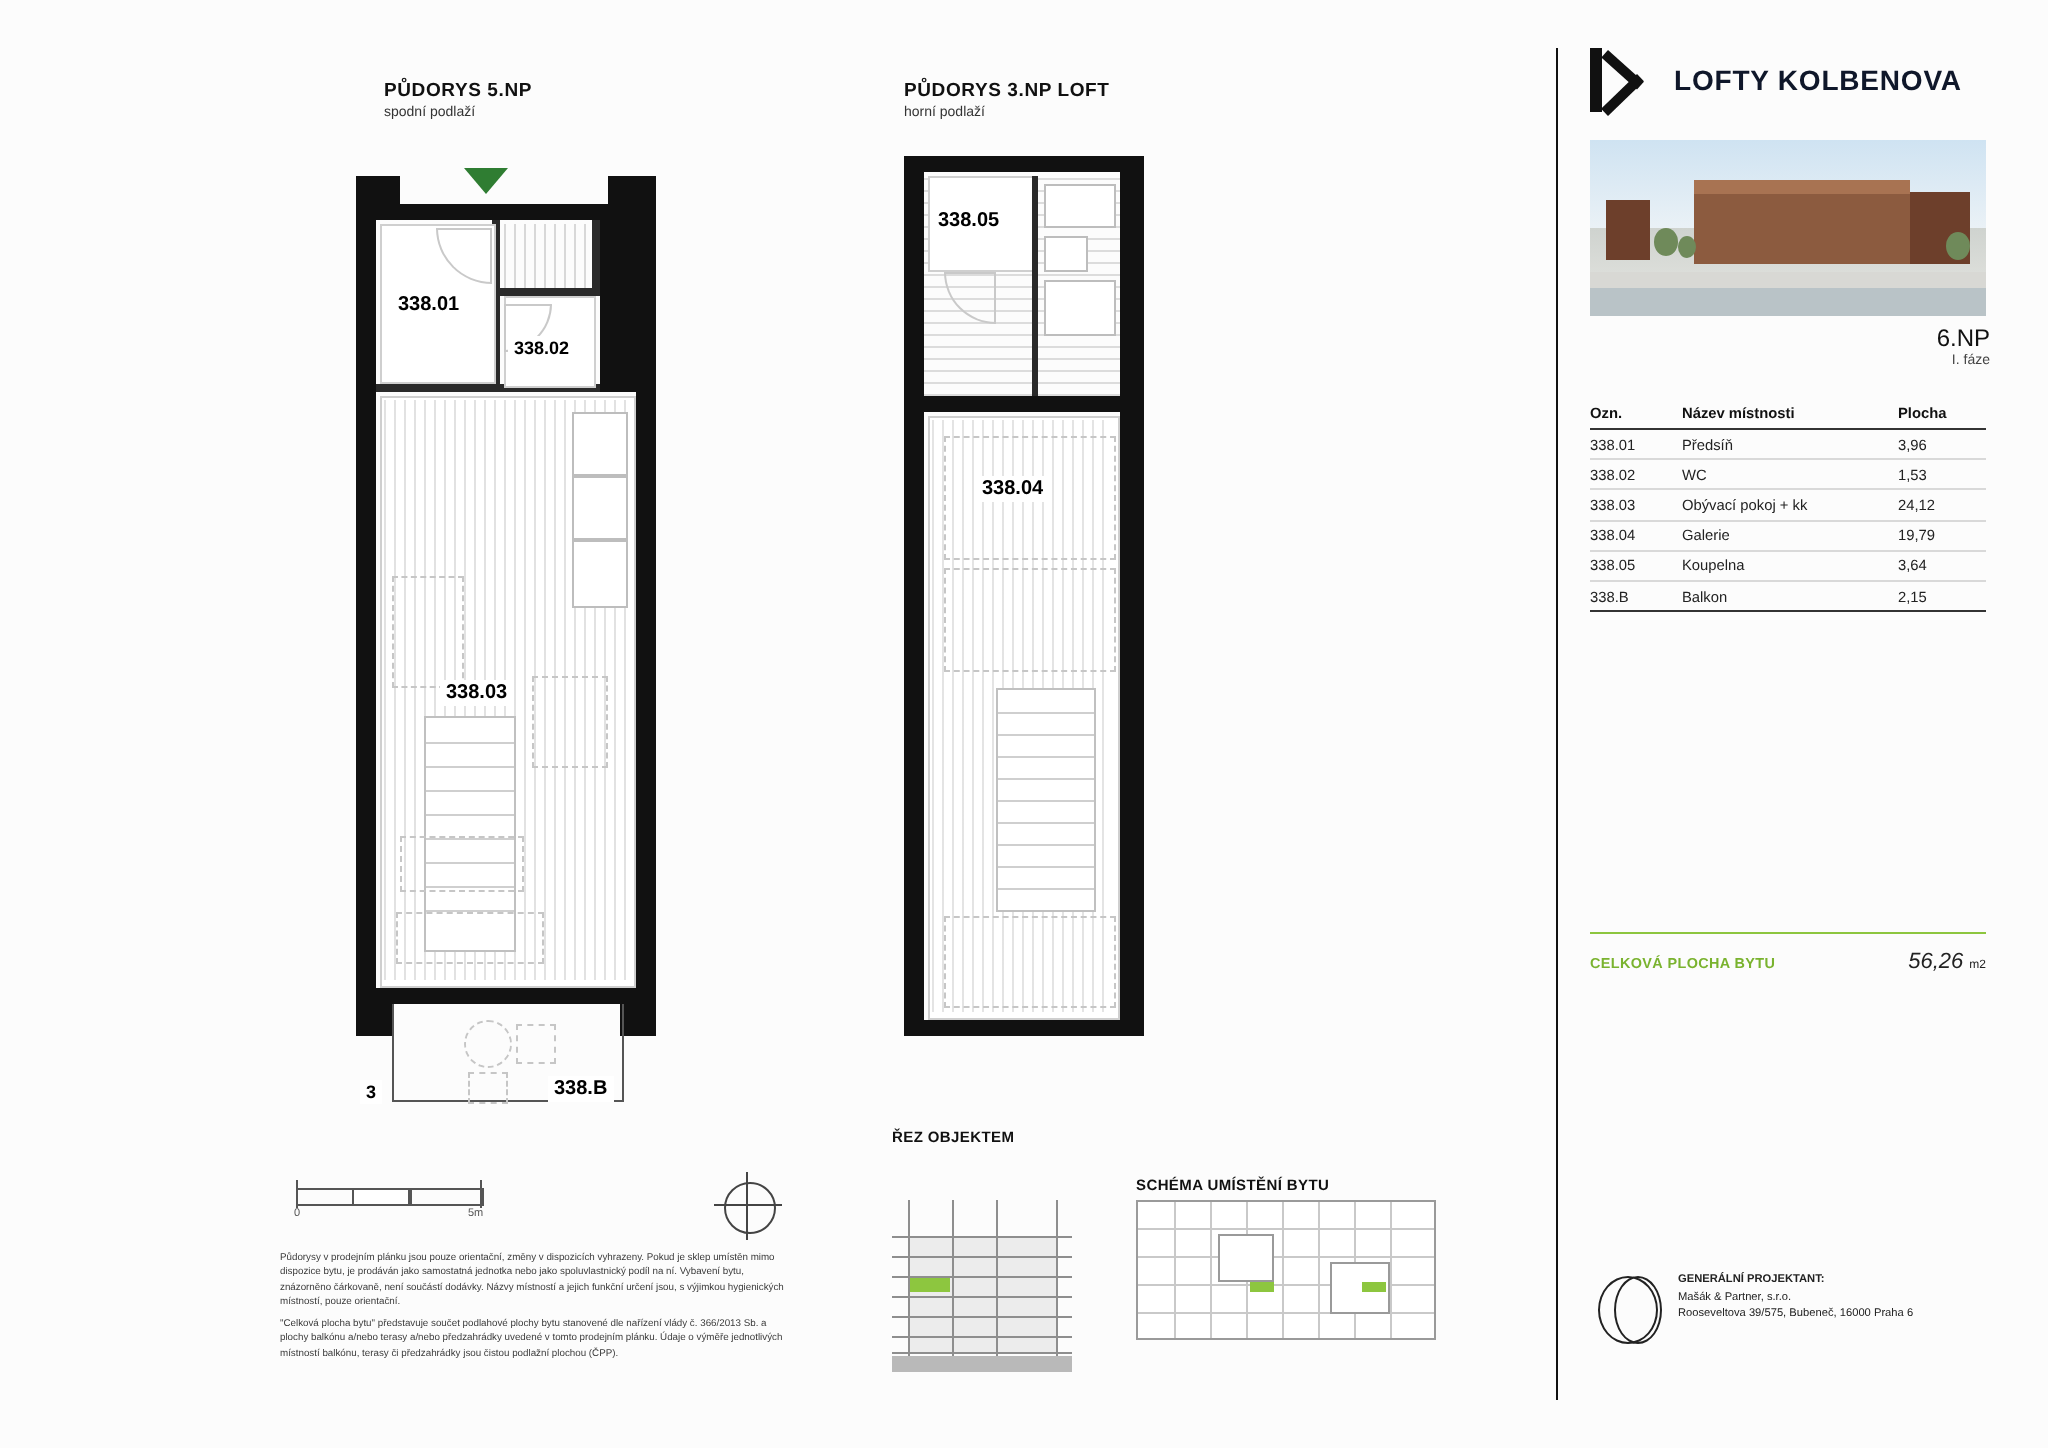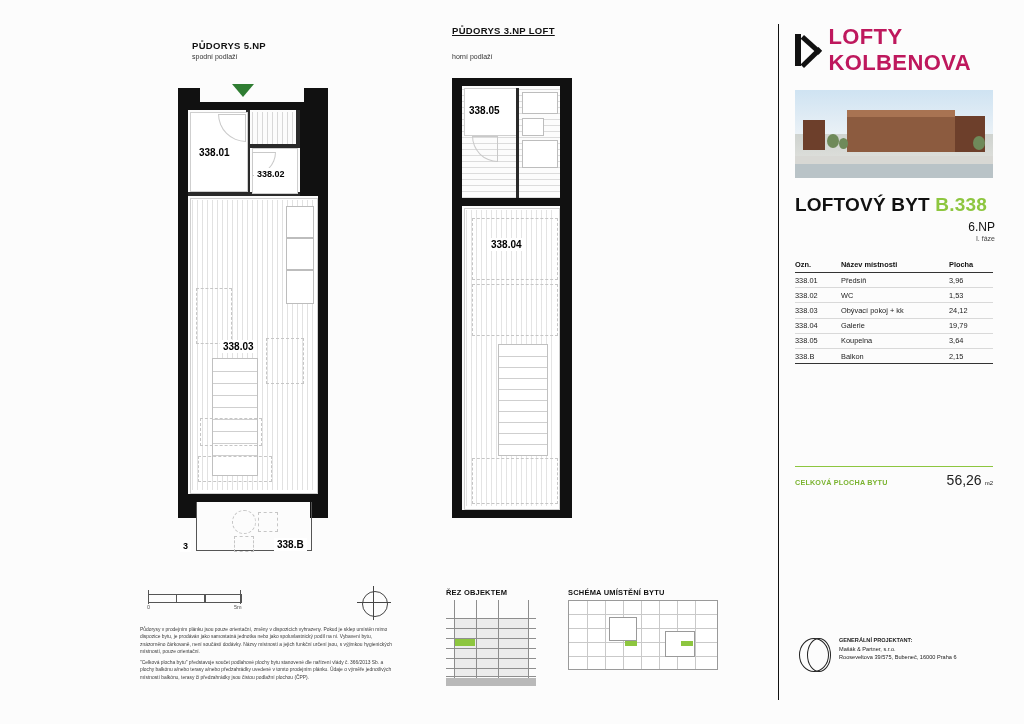"PŮDORYS 3.NP LOFT" div.plan-title { text-decoration: underline -> none; top: 25px -> 40px }
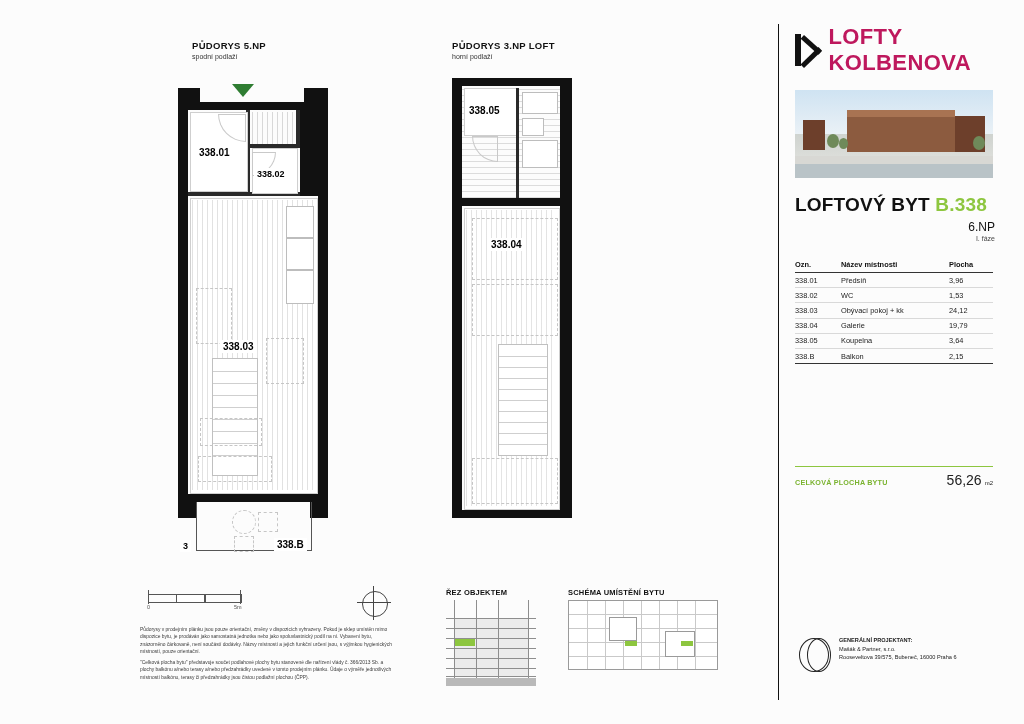"LOFTY KOLBENOVA" .logo-text { color: #be185d -> #0f172a; font-size: 22px -> 14px }
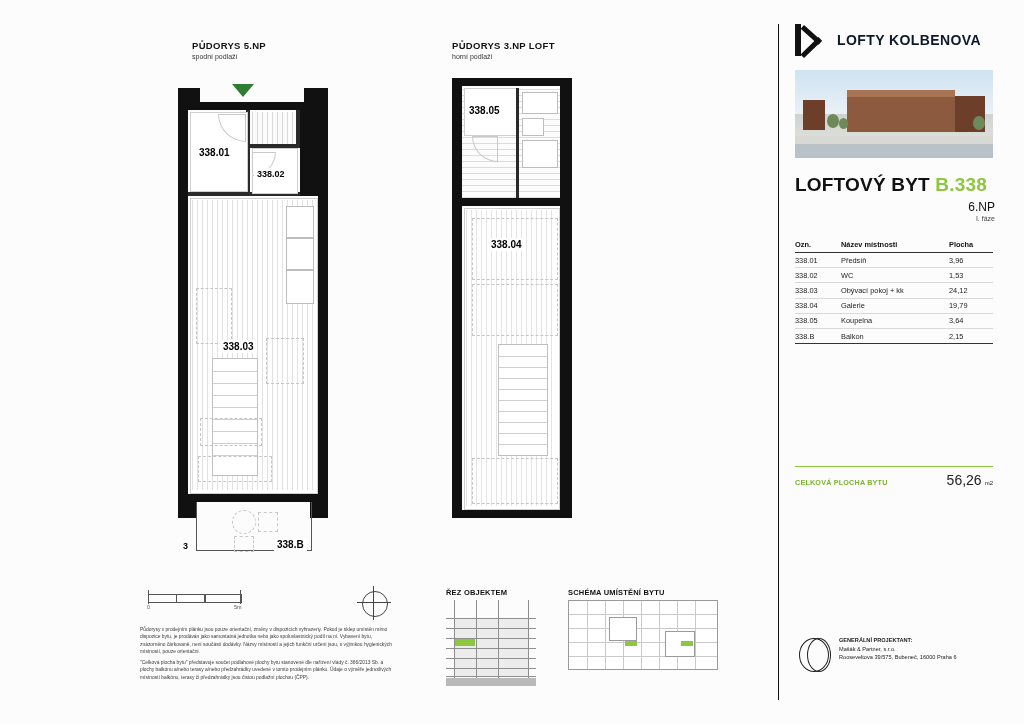"LOFTOVÝ BYT B.338" div.unit-title { html: <div> <span>LOFTOVÝ BYT</span> <span>B.338</span> </div> -> none }
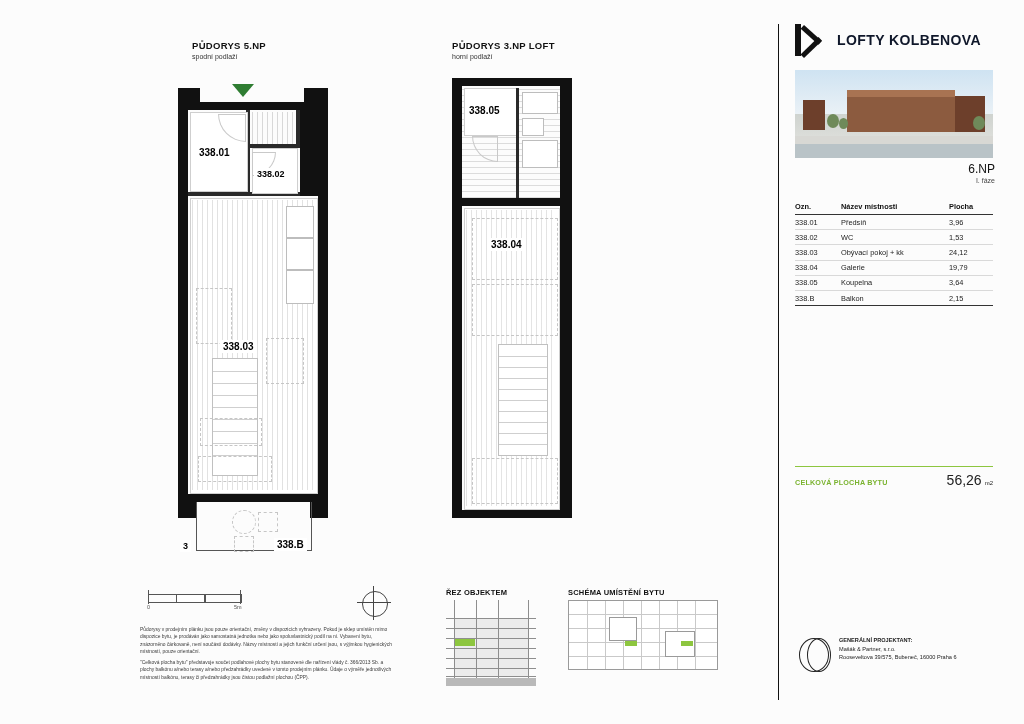"56,26" .total .val { font-size: 14px -> 11px; font-style: none -> italic }
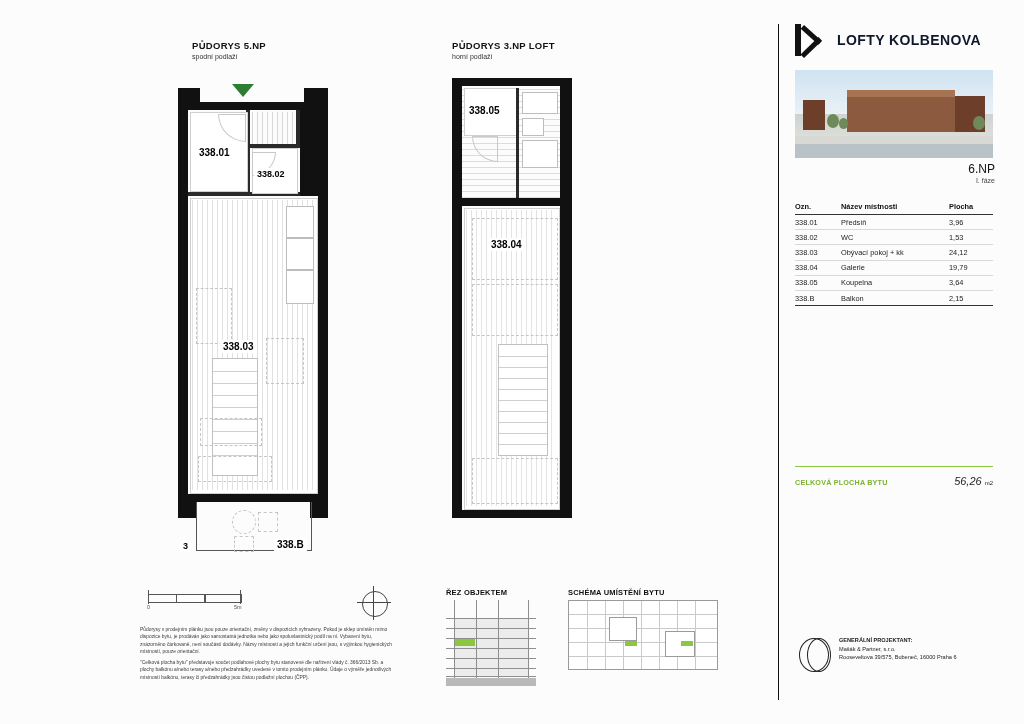"ŘEZ OBJEKTEM" div.sub-title { top: 588px -> 564px }
